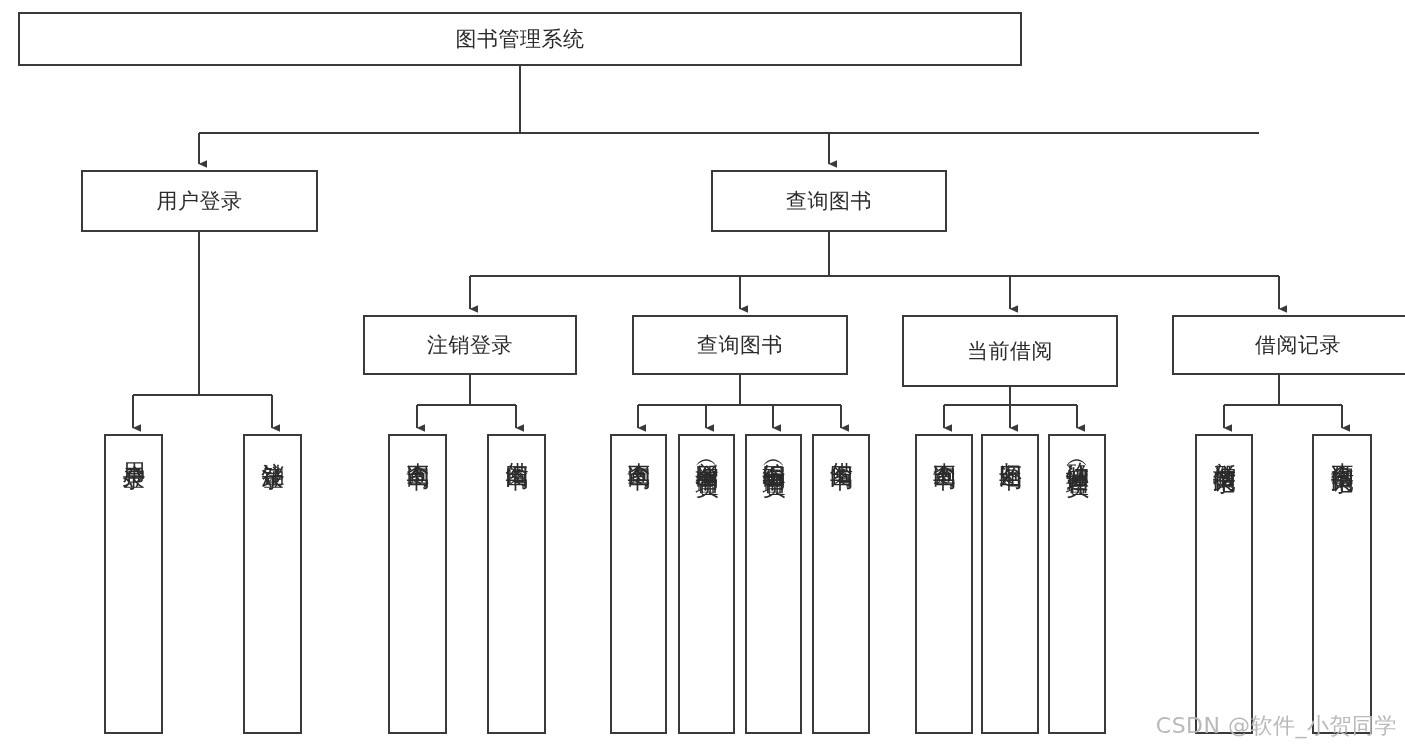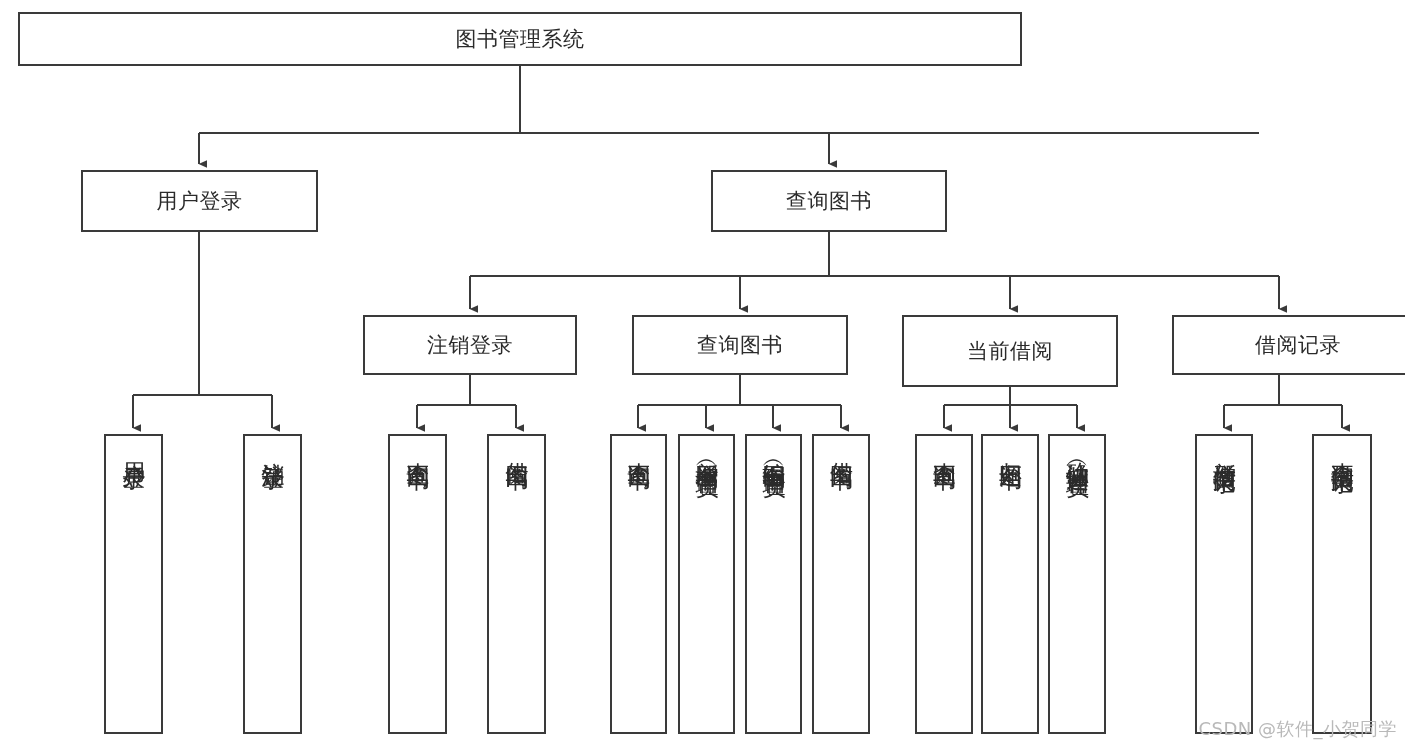"CSDN @软件_小贺同学" .watermark { font-size: 18px -> 22px }
